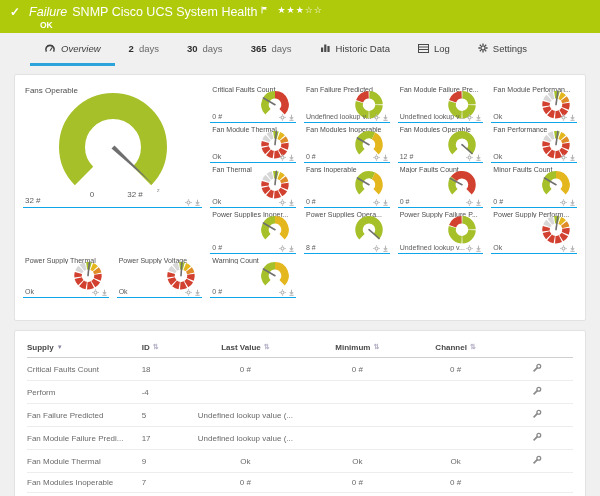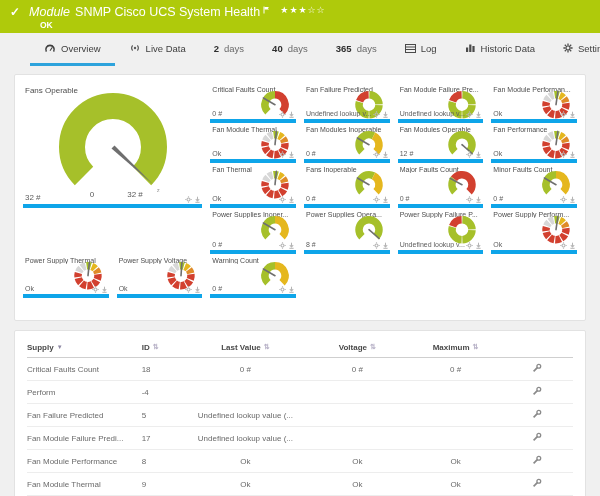"Module" span.kind { text: Module -> Failure }
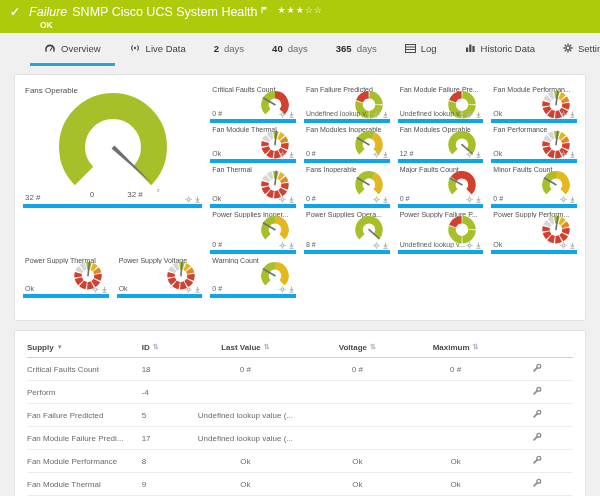"Overview" .tab.active { font-style: none -> italic }
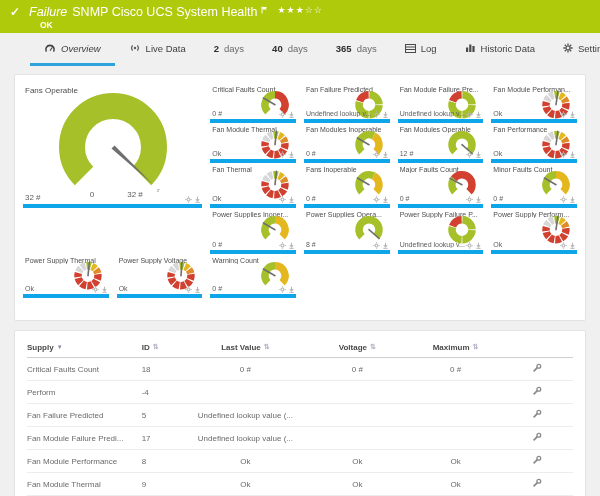"Live Data" div.tab { html: <div> <span><svg> <circle></circle> <path></path> </svg></span> <span>Live Data</span> </div> -> none }
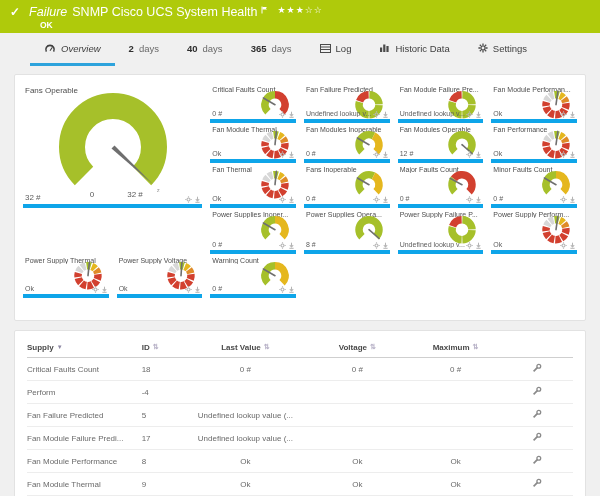"40" span.num { text: 40 -> 30 }
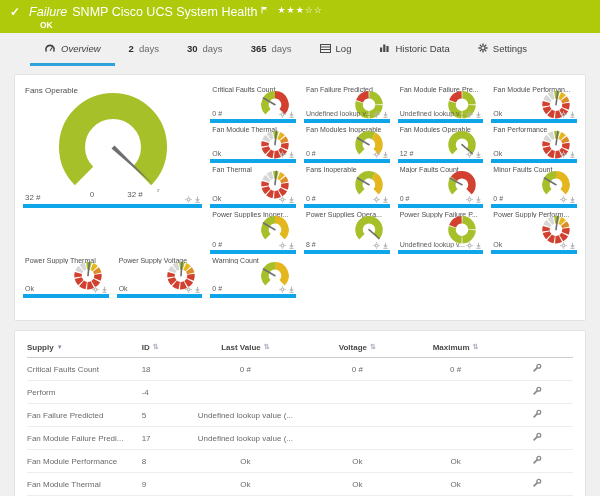"Log" div.tab { order: before "Historic Data" -> after "Historic Data" }
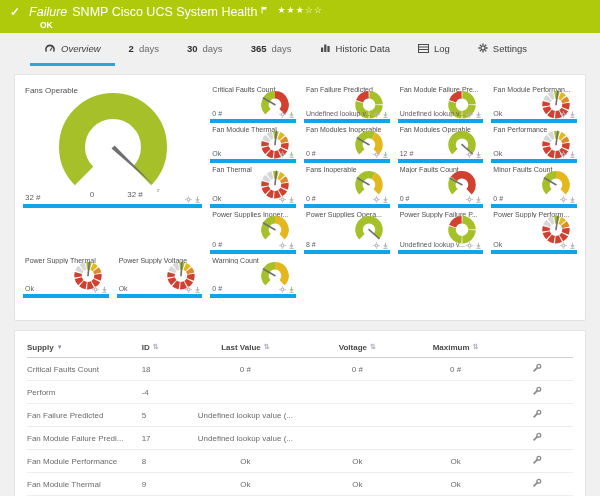"Fans Operable" .tile { border-bottom: 4px solid #0ea5e9 -> 1px solid #0ea5e9 }
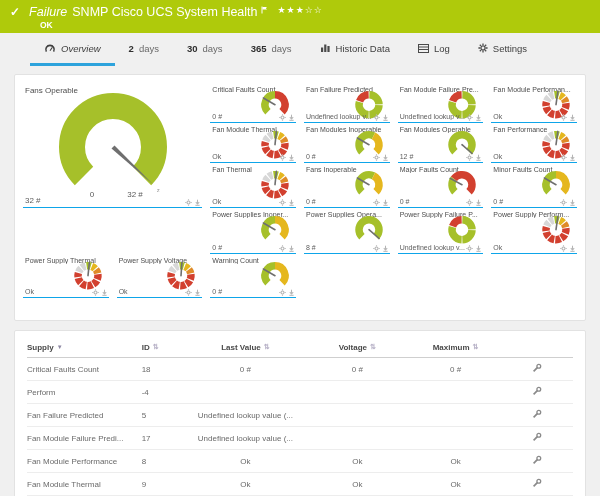"Voltage" span { text: Voltage -> Minimum }
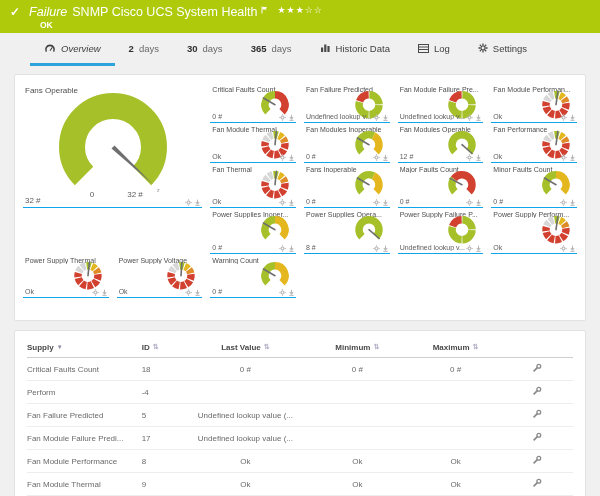"Maximum" span { text: Maximum -> Channel }
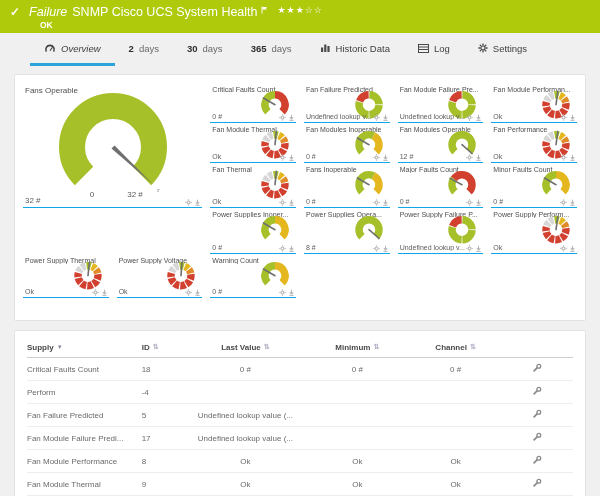"Fan Module Performance" tr { html: <tr> <td>Fan Module Performance</td> <td>8</td> <td>Ok</td> <td>Ok</td> <td>Ok</td> <td><span><svg> <circle></circle> <line></line> </svg></span></td> </tr> -> none }
